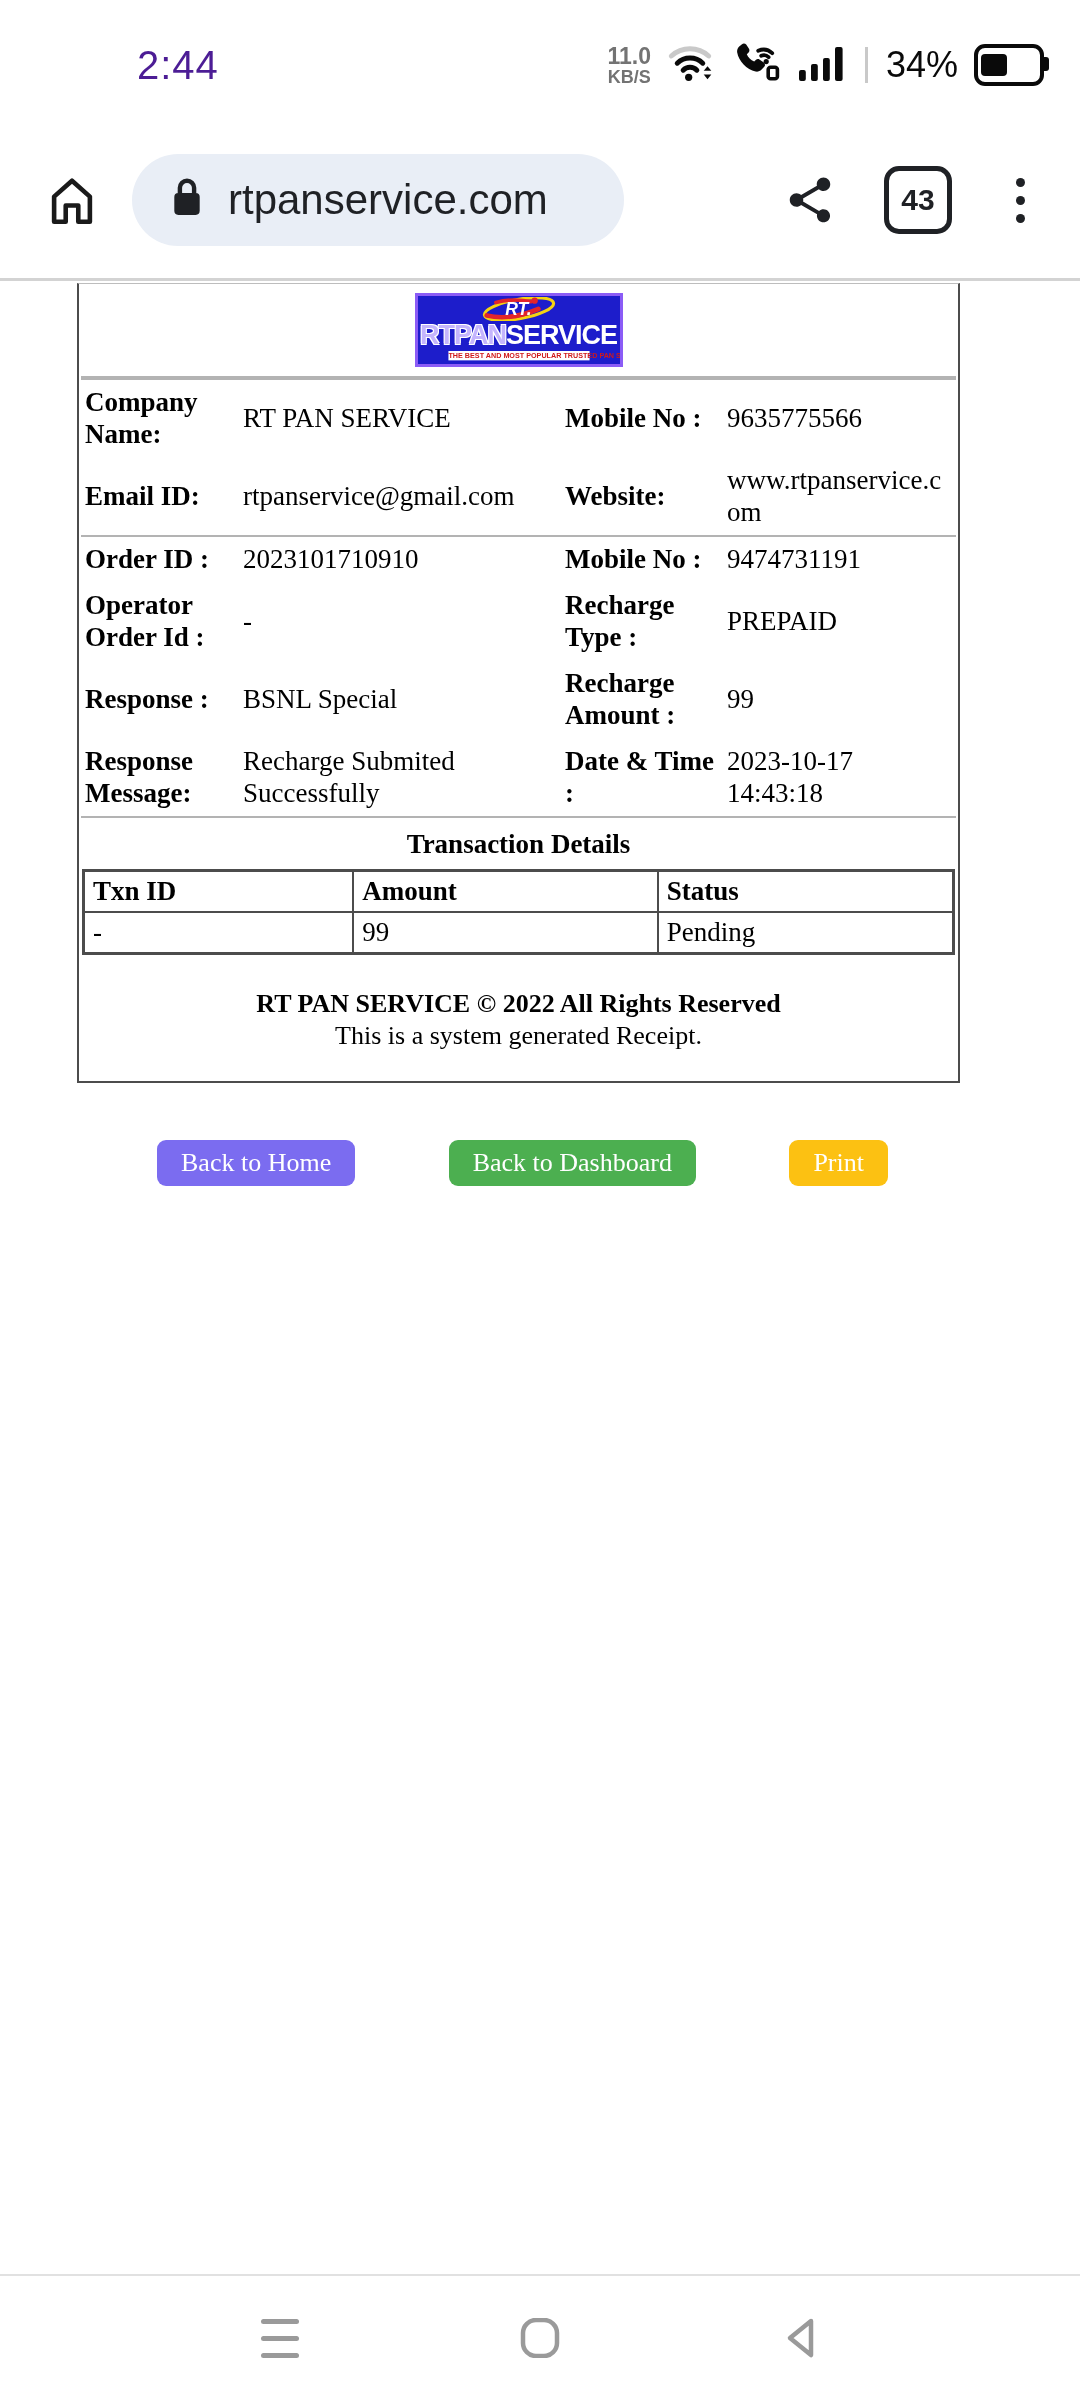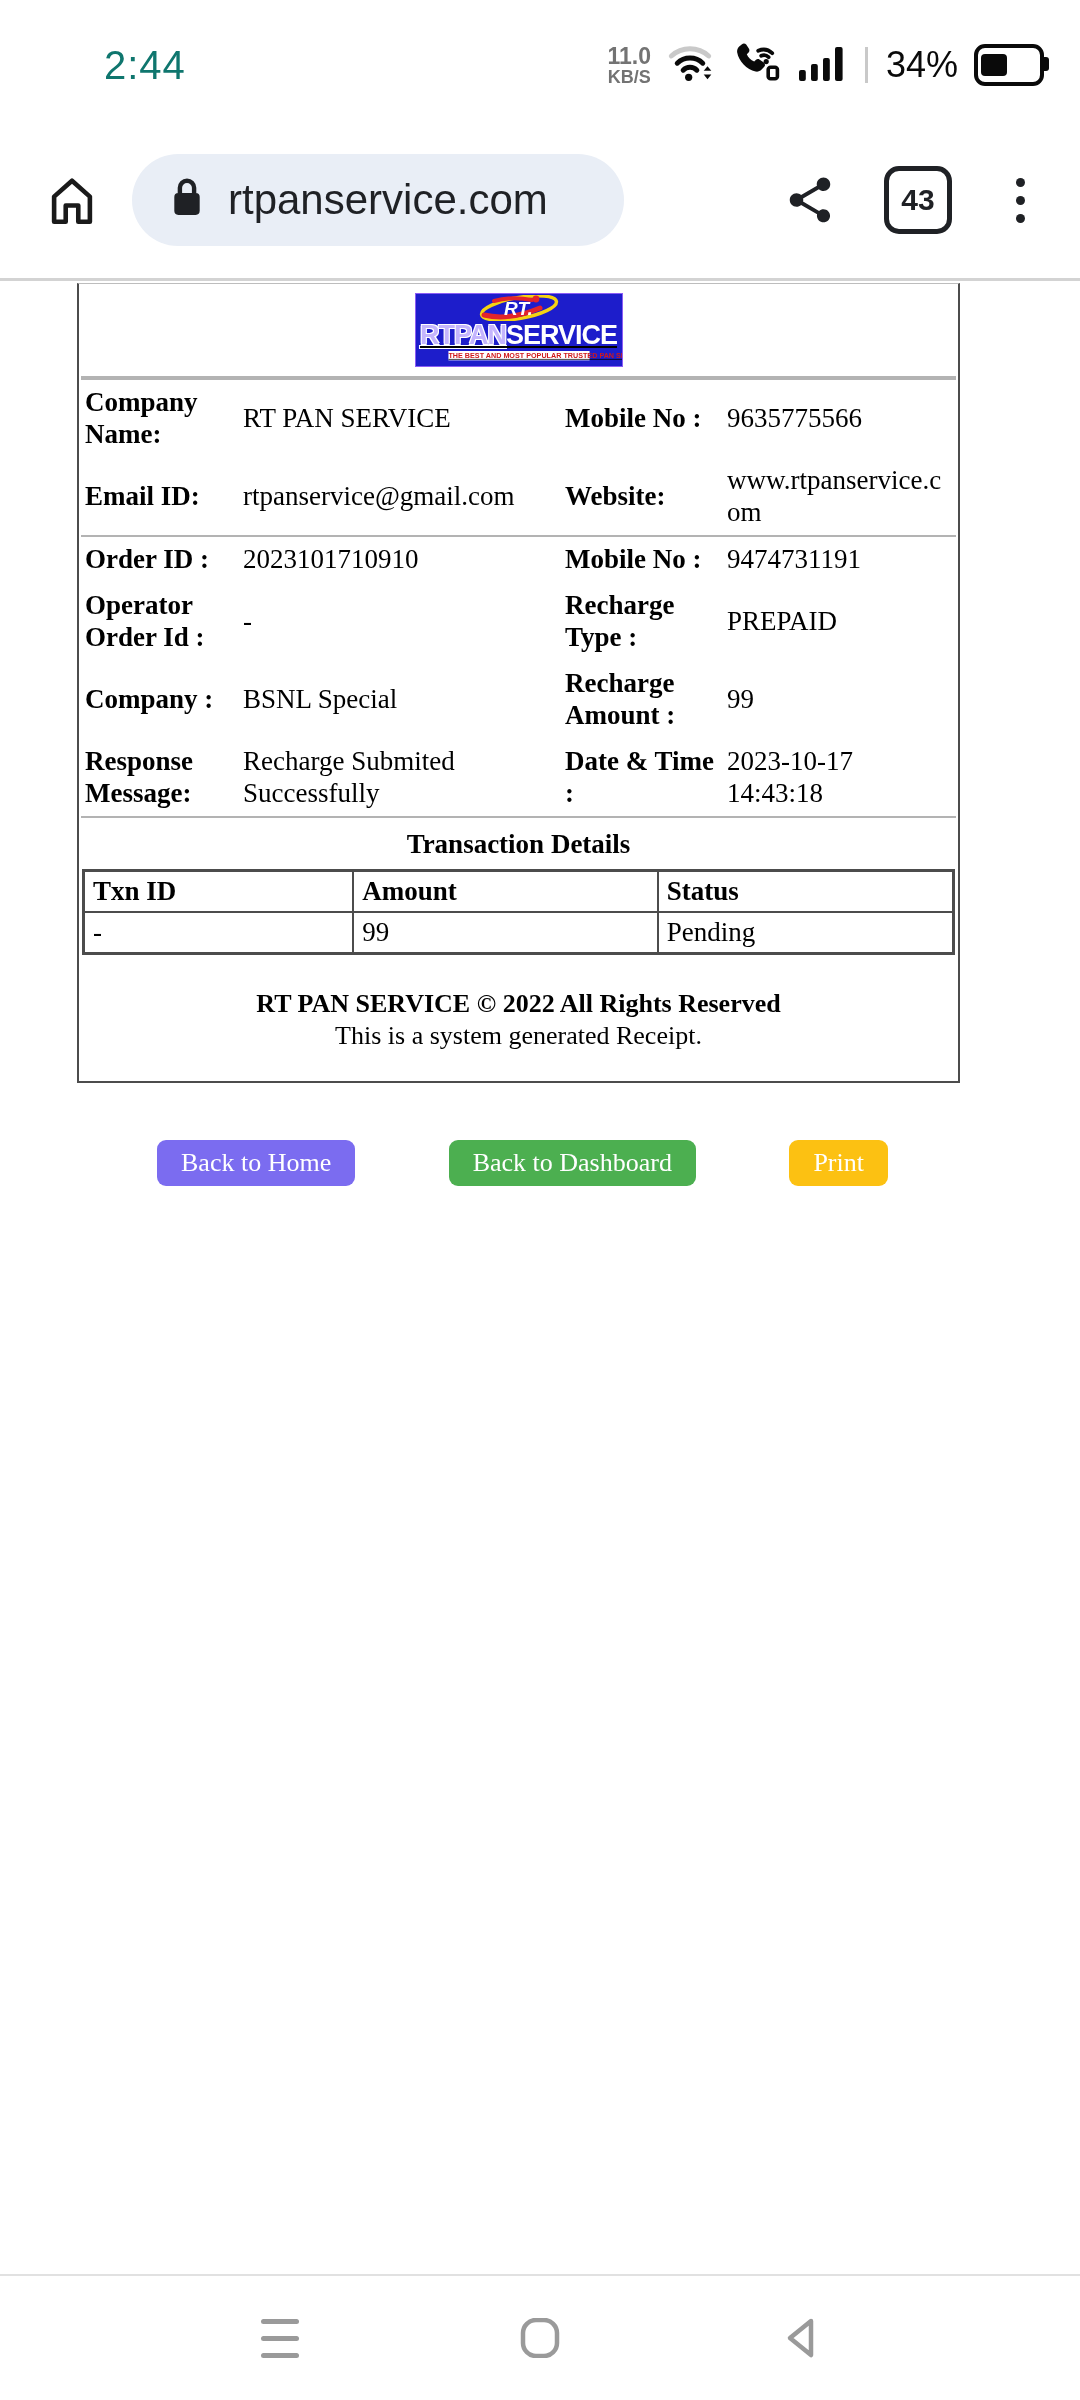"2:44" .clock { color: #0f766e -> #4c1d95; margin-left: none -> 33px }
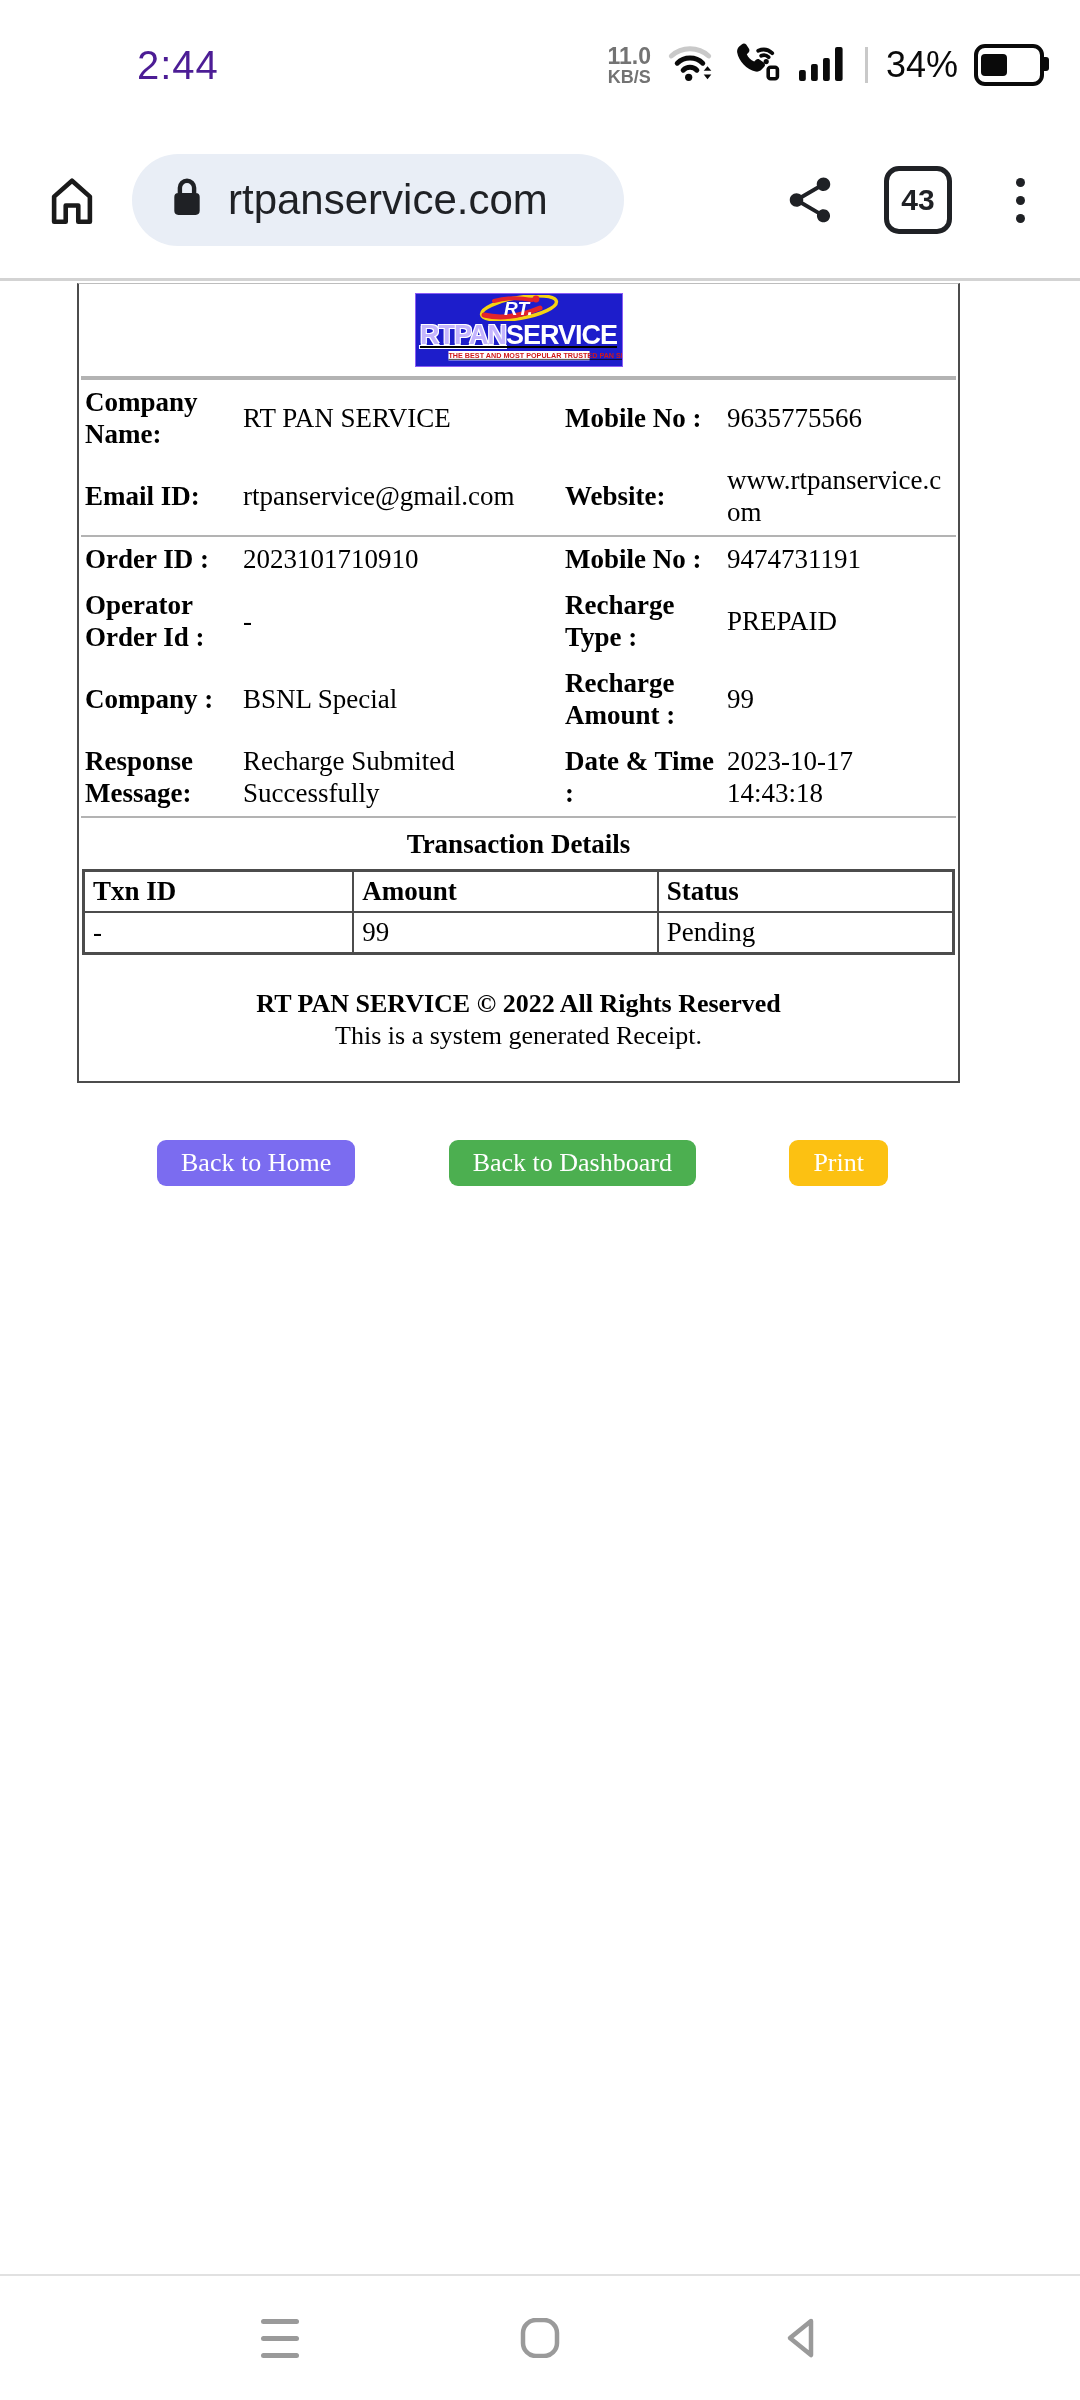"RT." .logo { border: 1px solid #8b5cf6 -> 3px solid #8b5cf6; text-decoration: underline -> none }
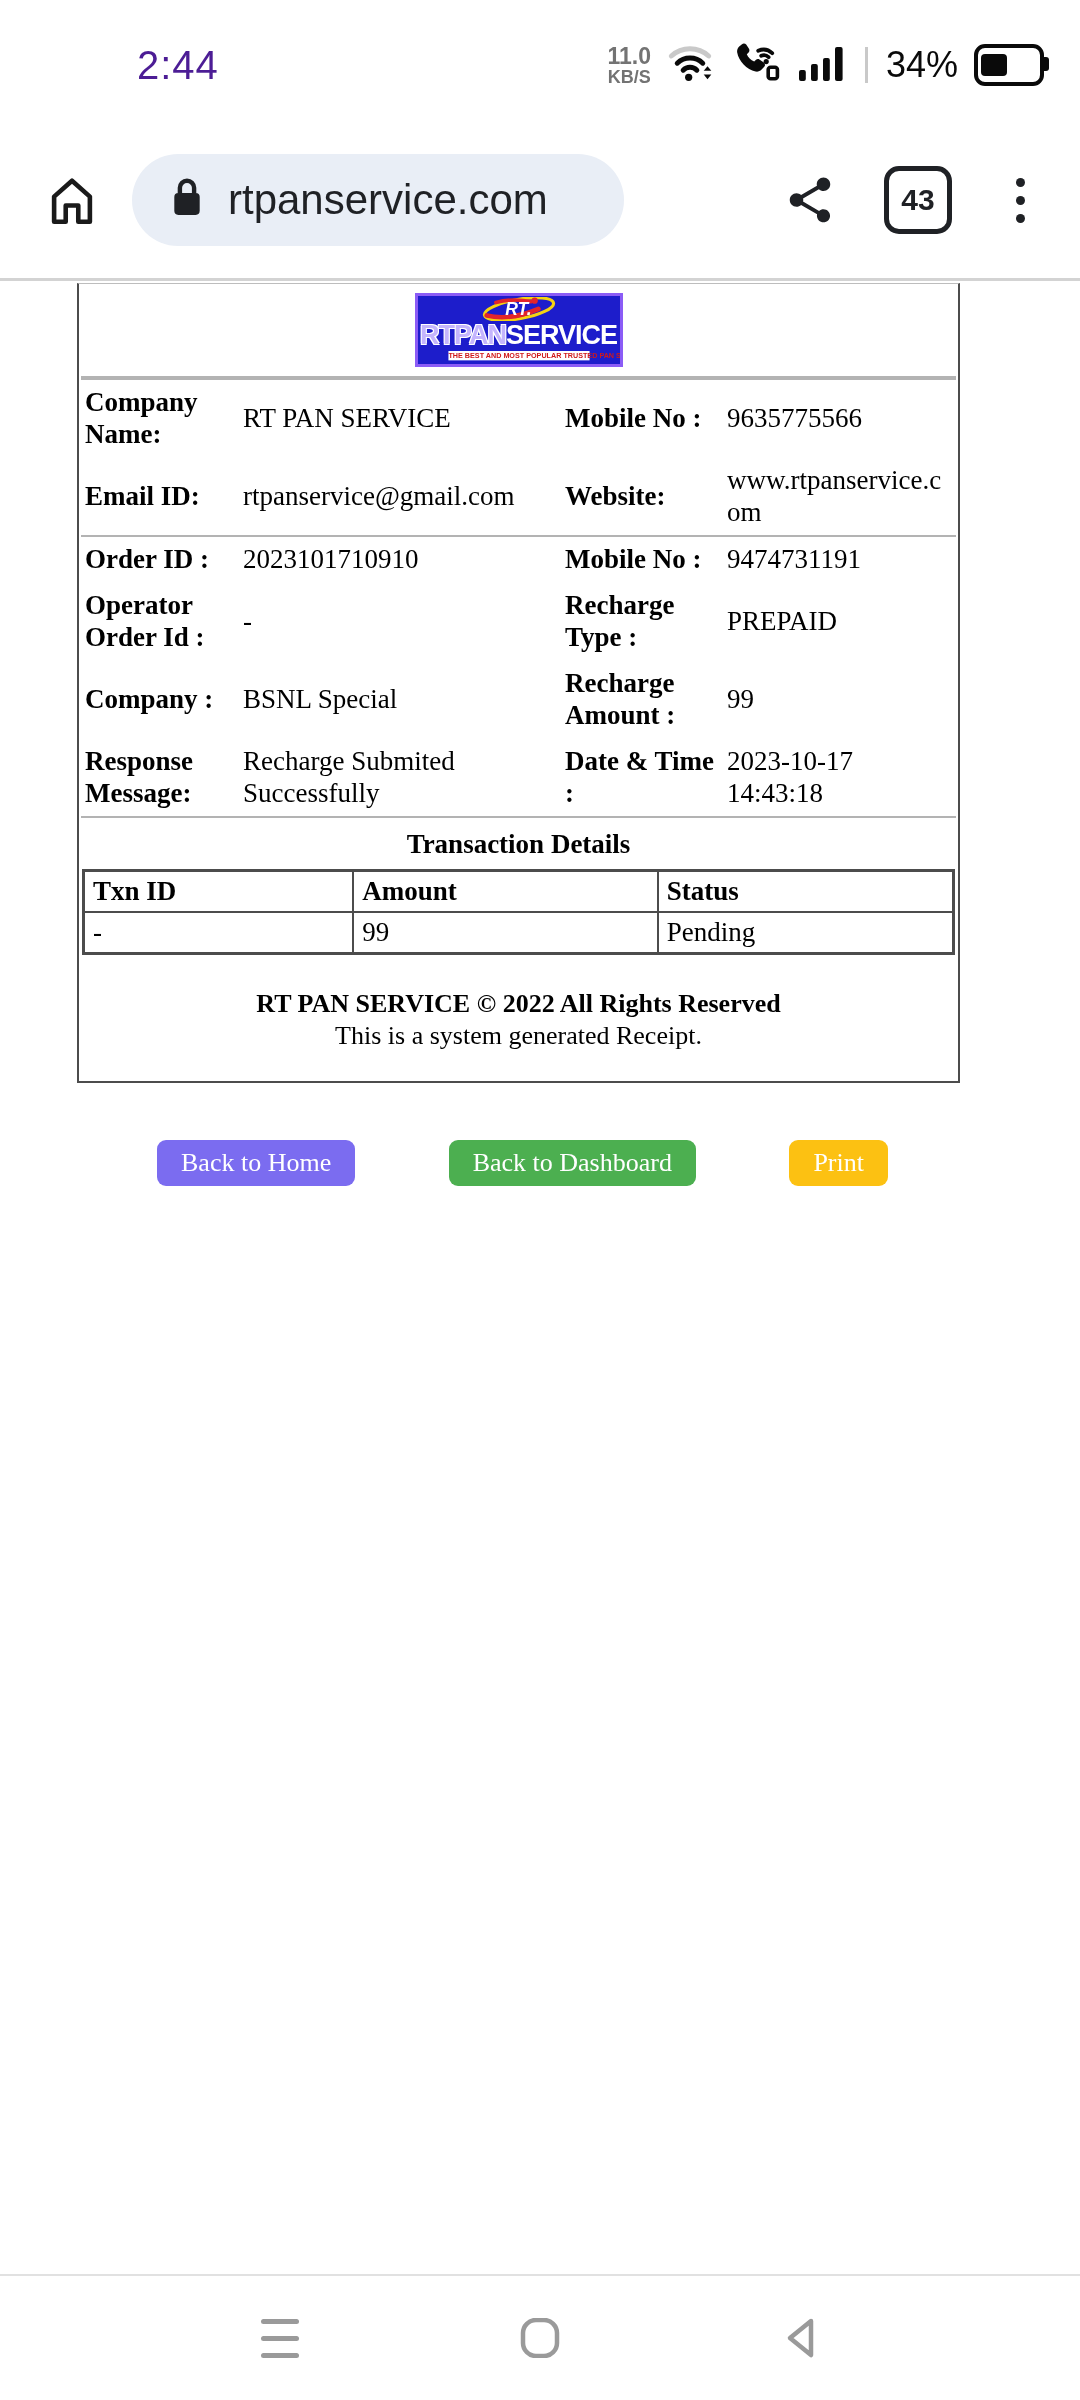"Company :" td.lbl { text: Company -> Response }
